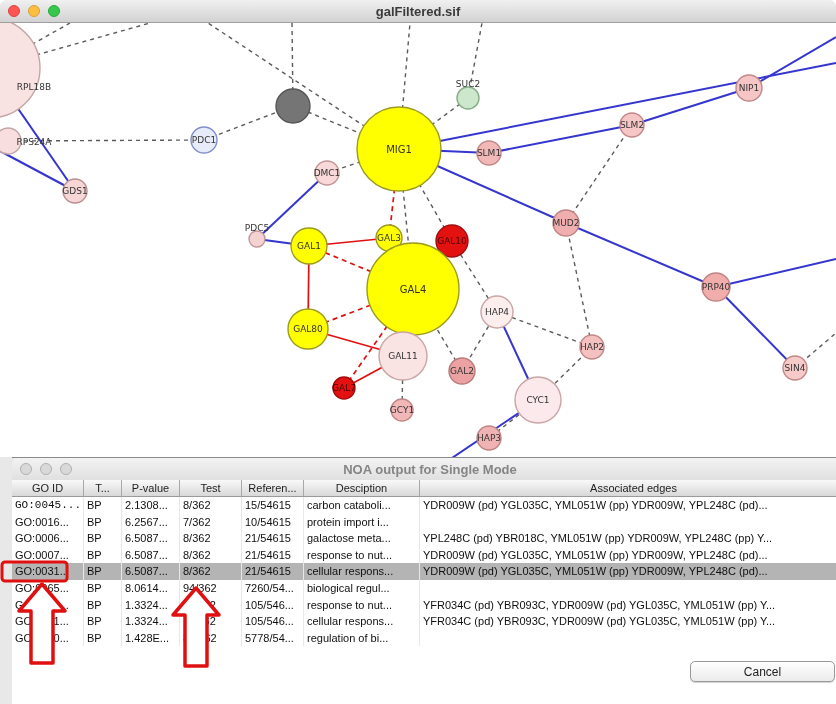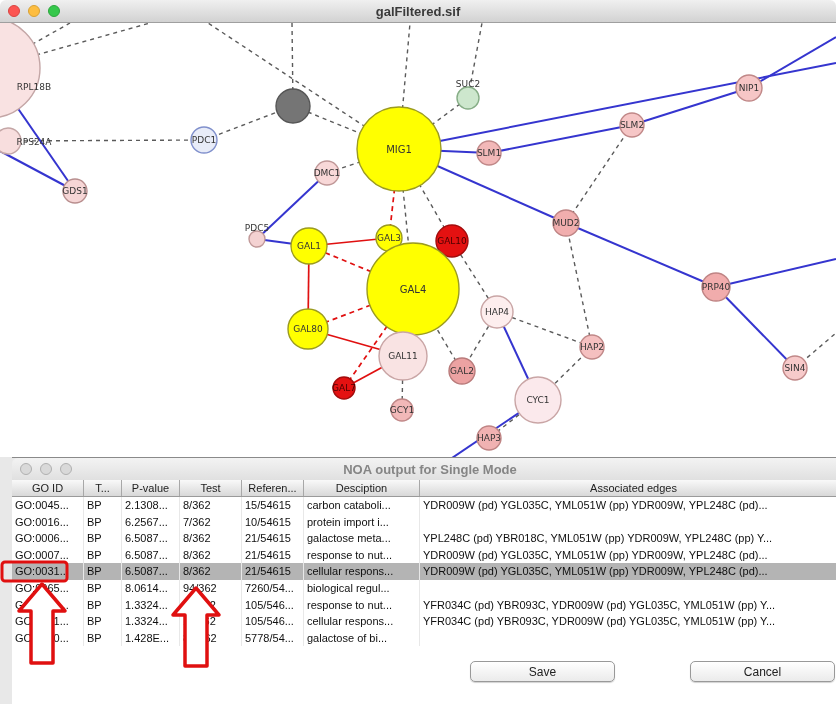"GO:0045..." div.td { font-family: none -> Liberation Mono, monospace }
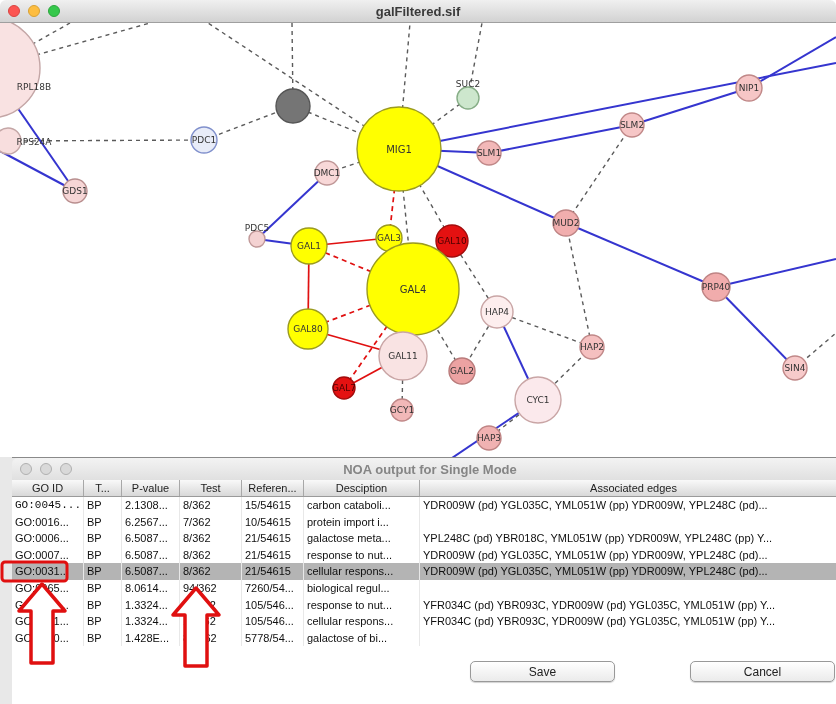"galactose of bi..." div.td { text: galactose -> regulation }
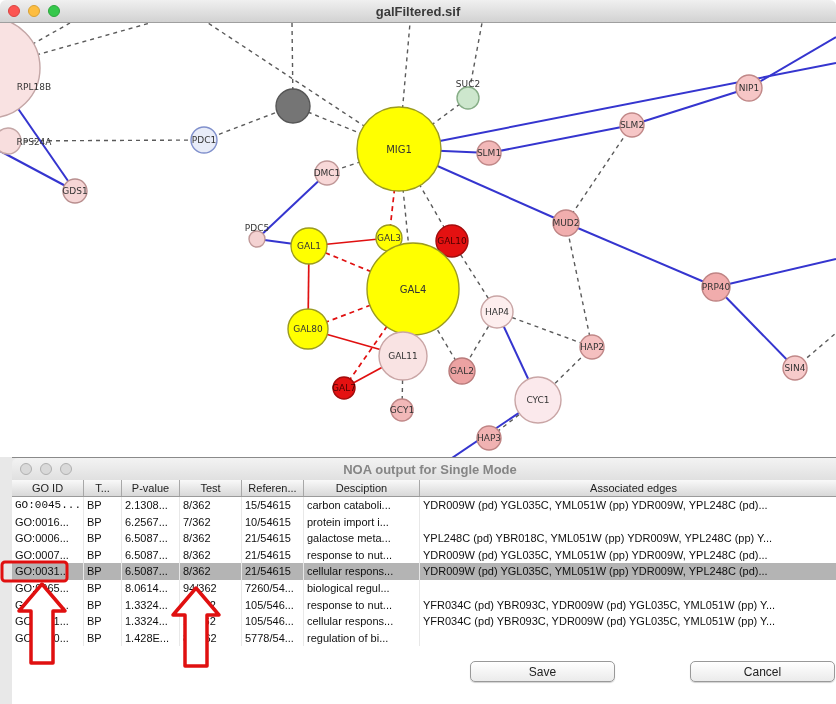"Save" button.aqua-btn { html: <button>Save</button> -> none }
